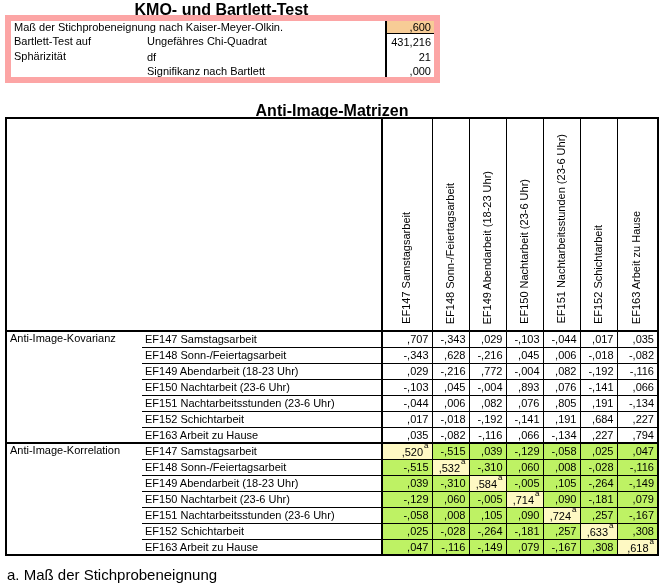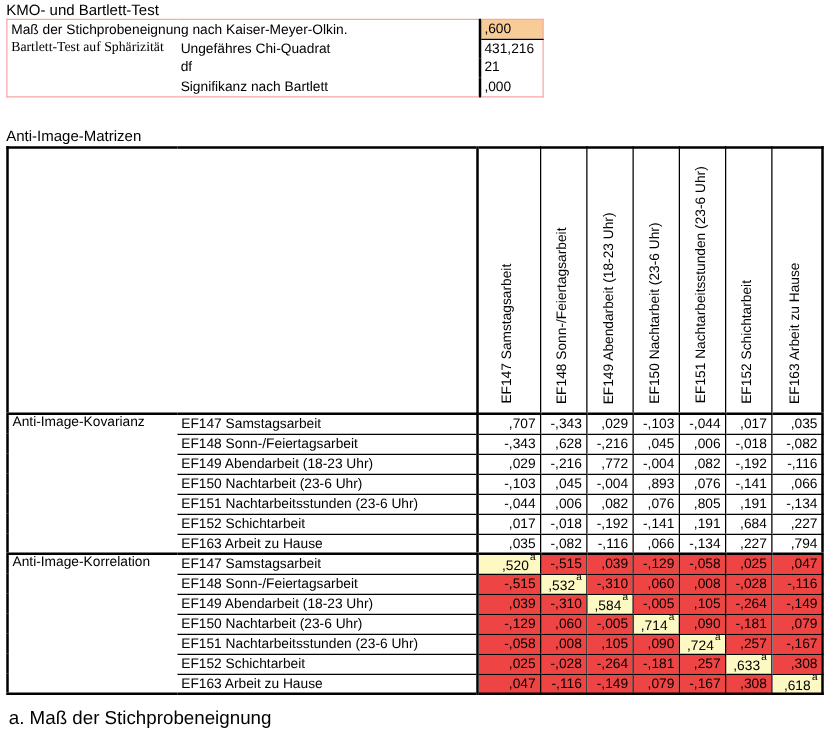"KMO- und Bartlett-Test" .title { font-size: 12px -> 16px; font-weight: normal -> bold; text-align: left -> center }
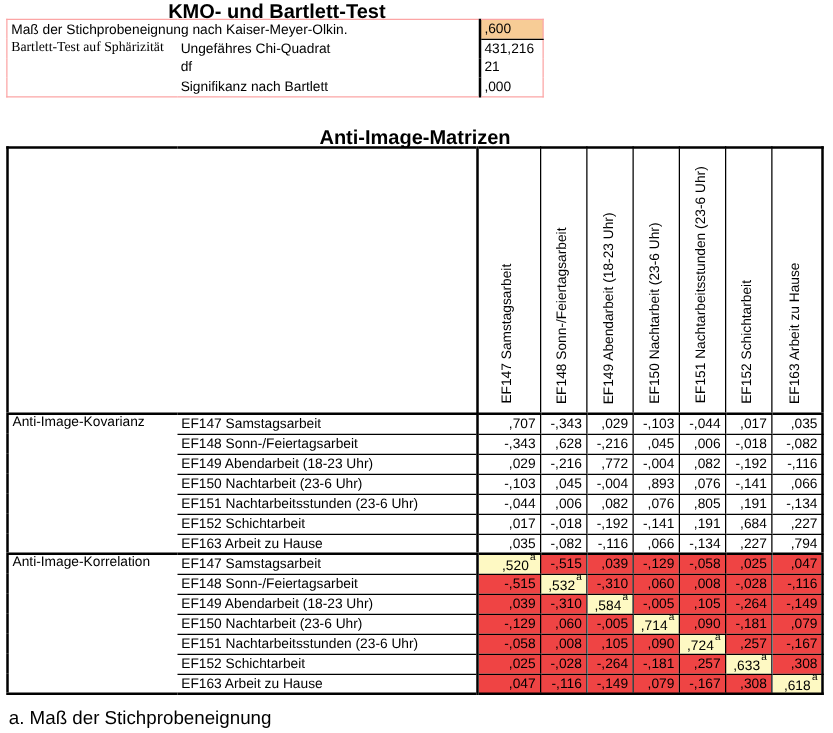"Maß der Stichprobeneignung nach" #kmo { border: 1px solid #fca5a5 -> 6px solid #fca5a5 }
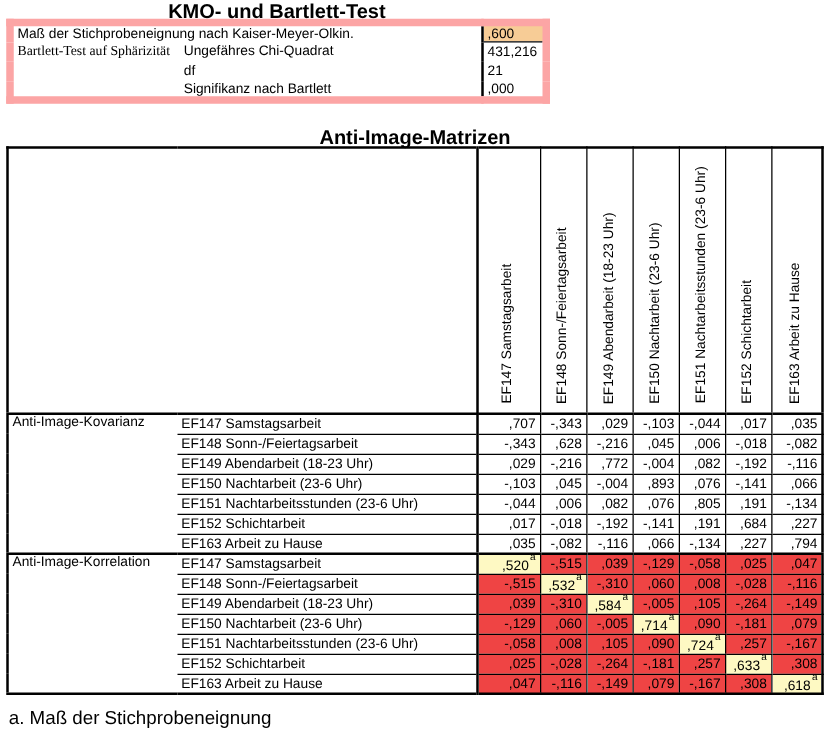",600" #kmo .kval { text-align: left -> right }
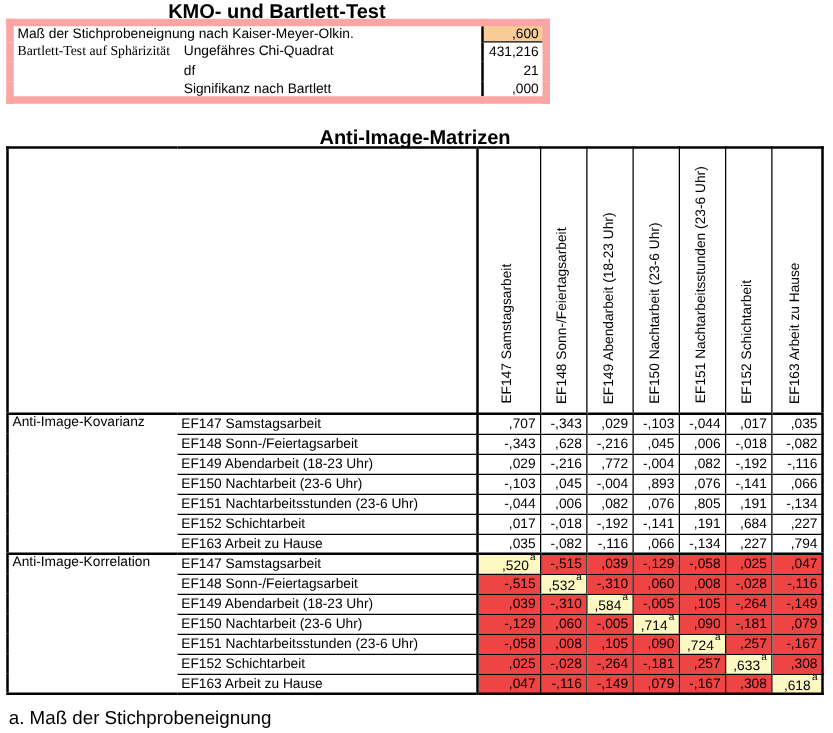"Bartlett-Test auf Sphärizität" #kmo .kgrp { font-family: Liberation Serif, serif -> none }
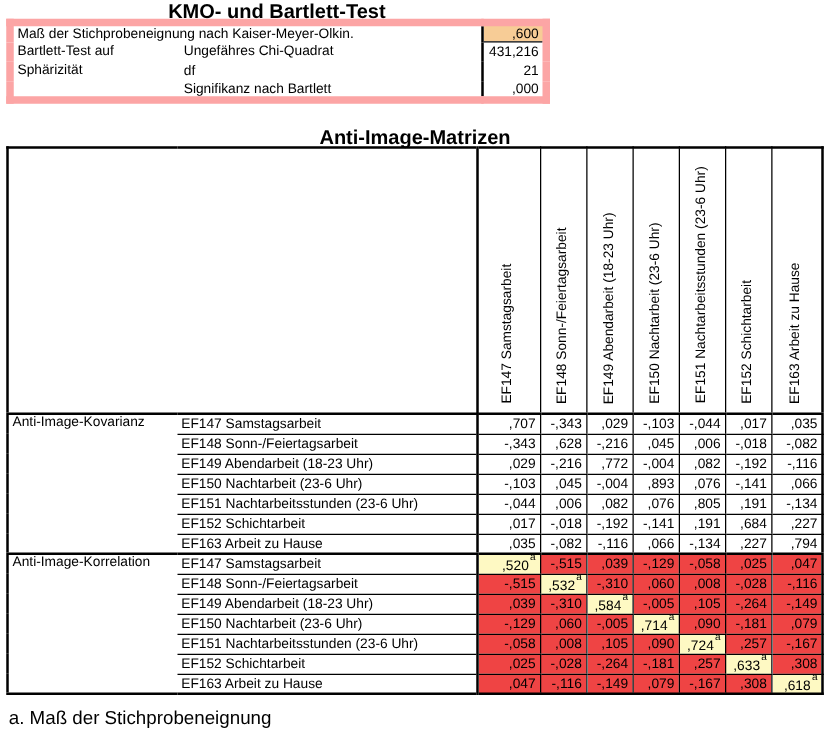"-,515" .corr .num { background: #ef4444 -> #bef264 }
